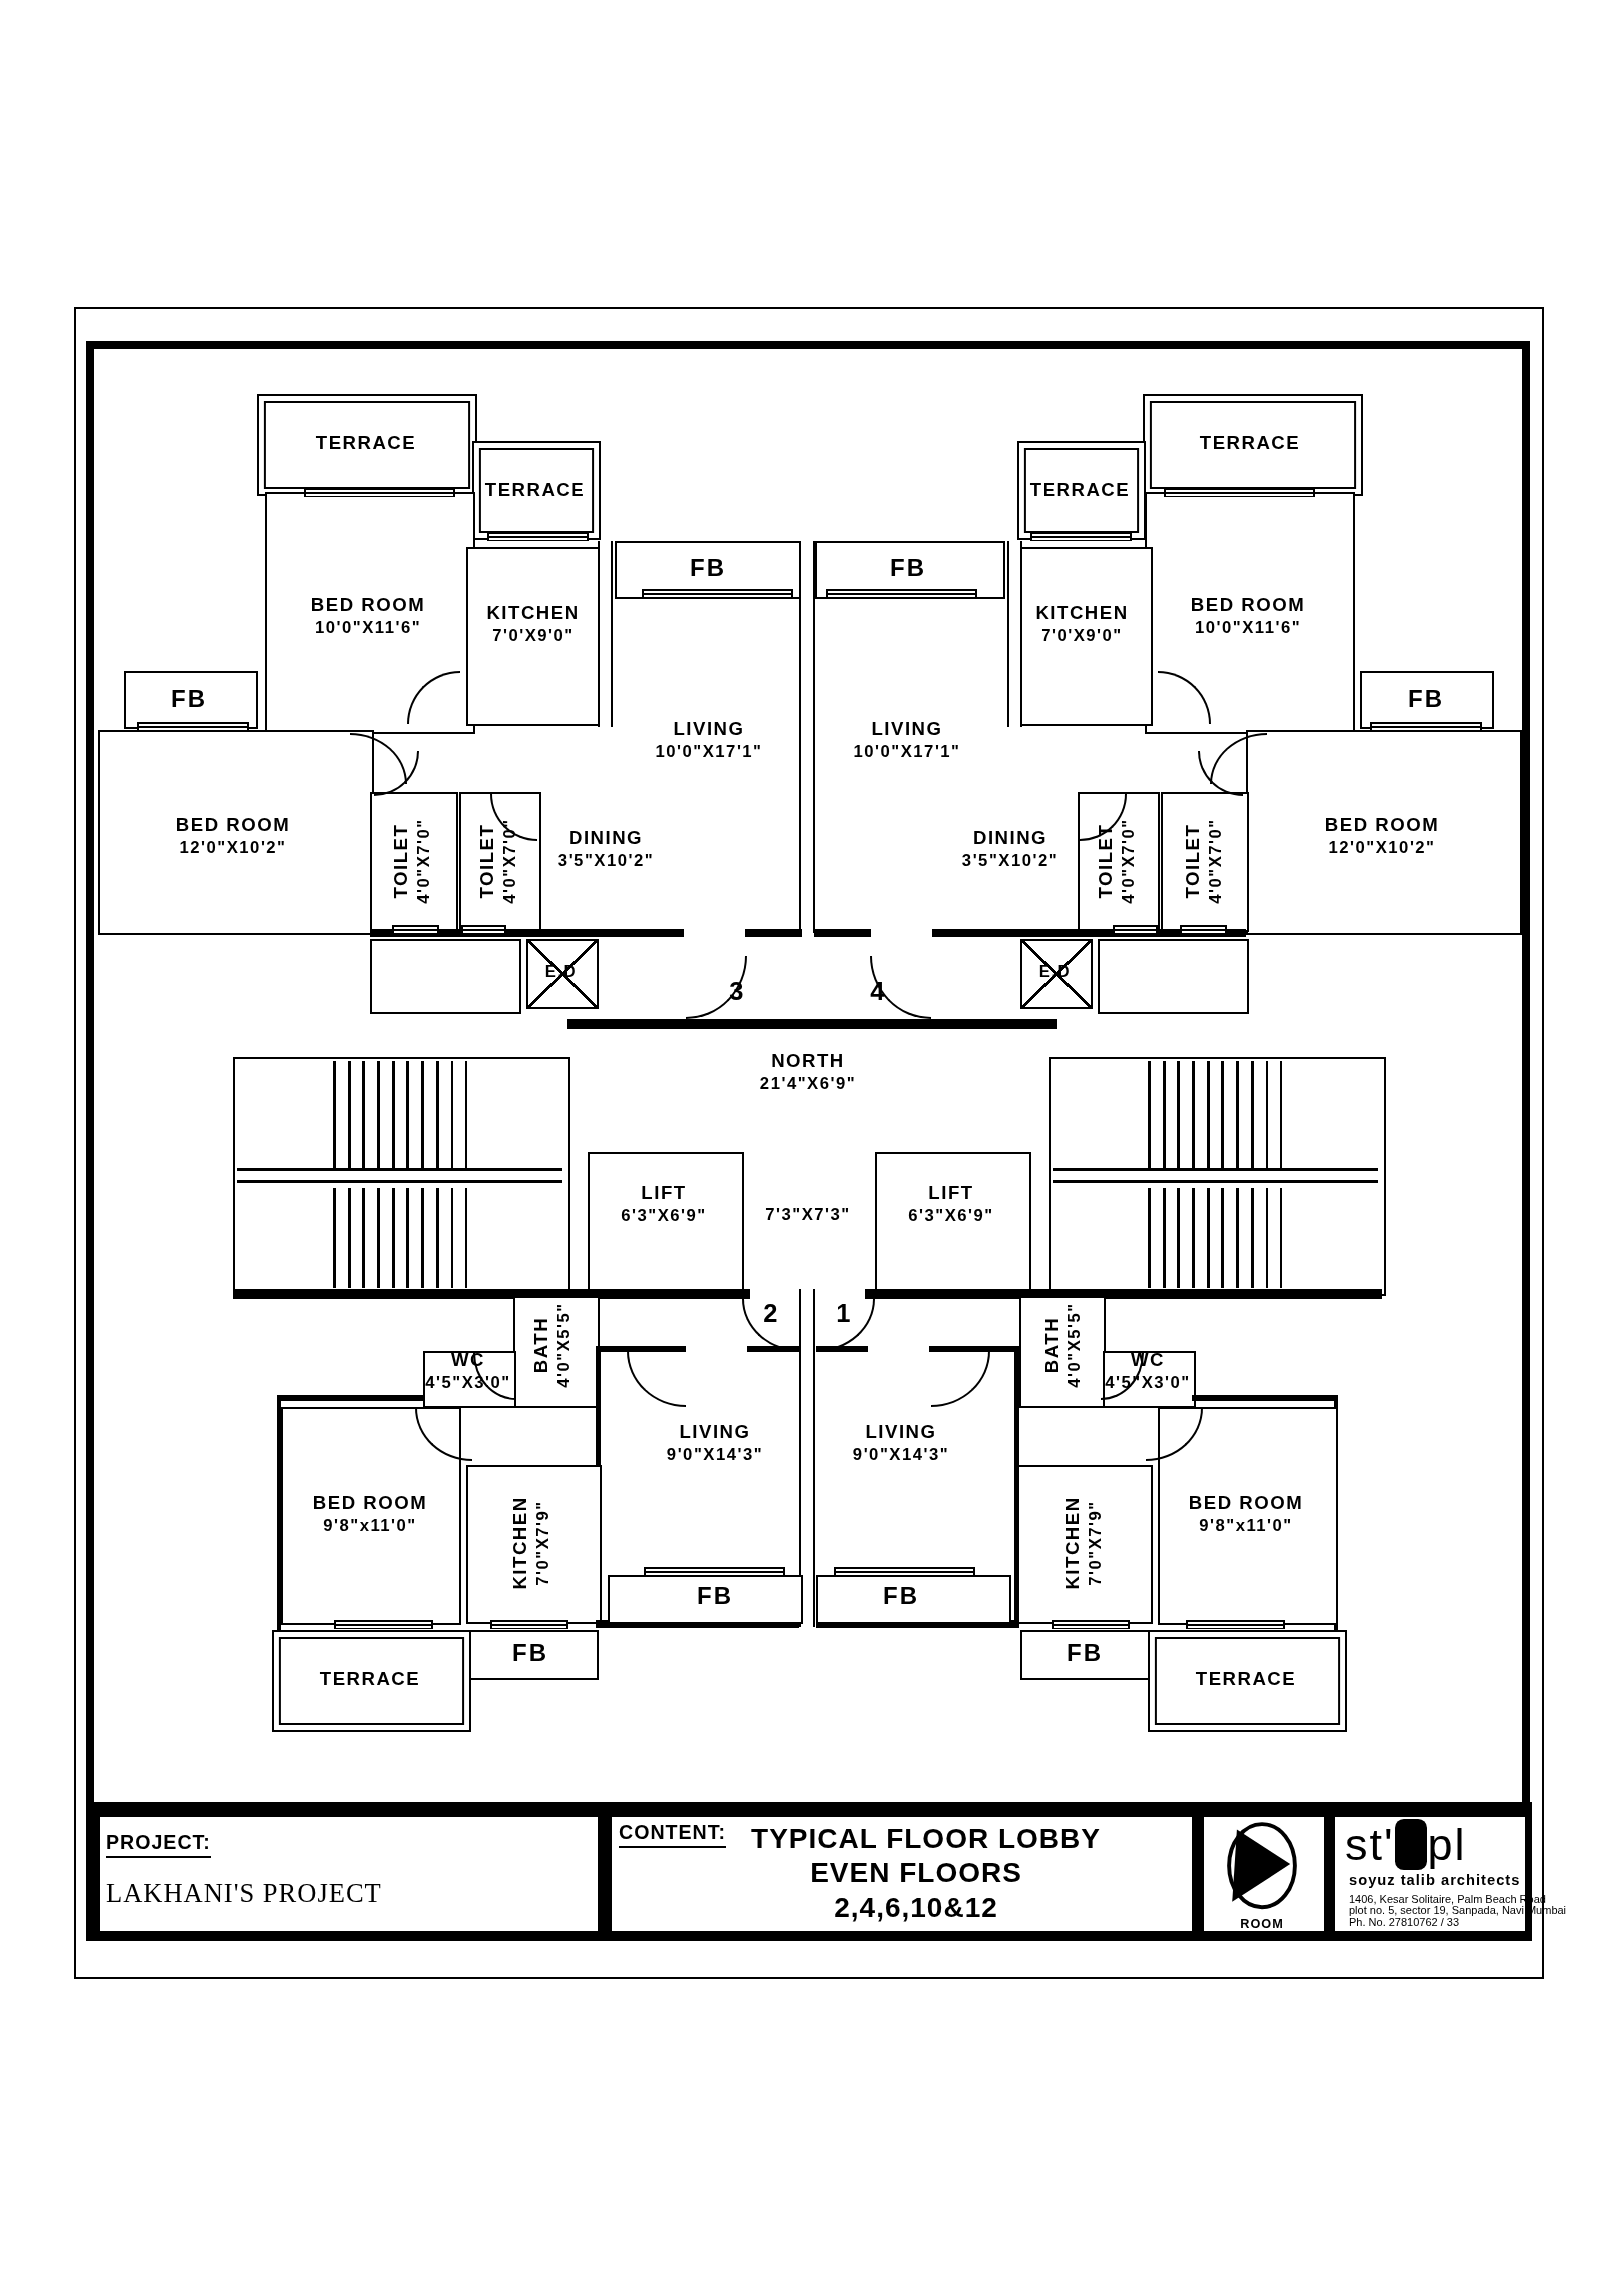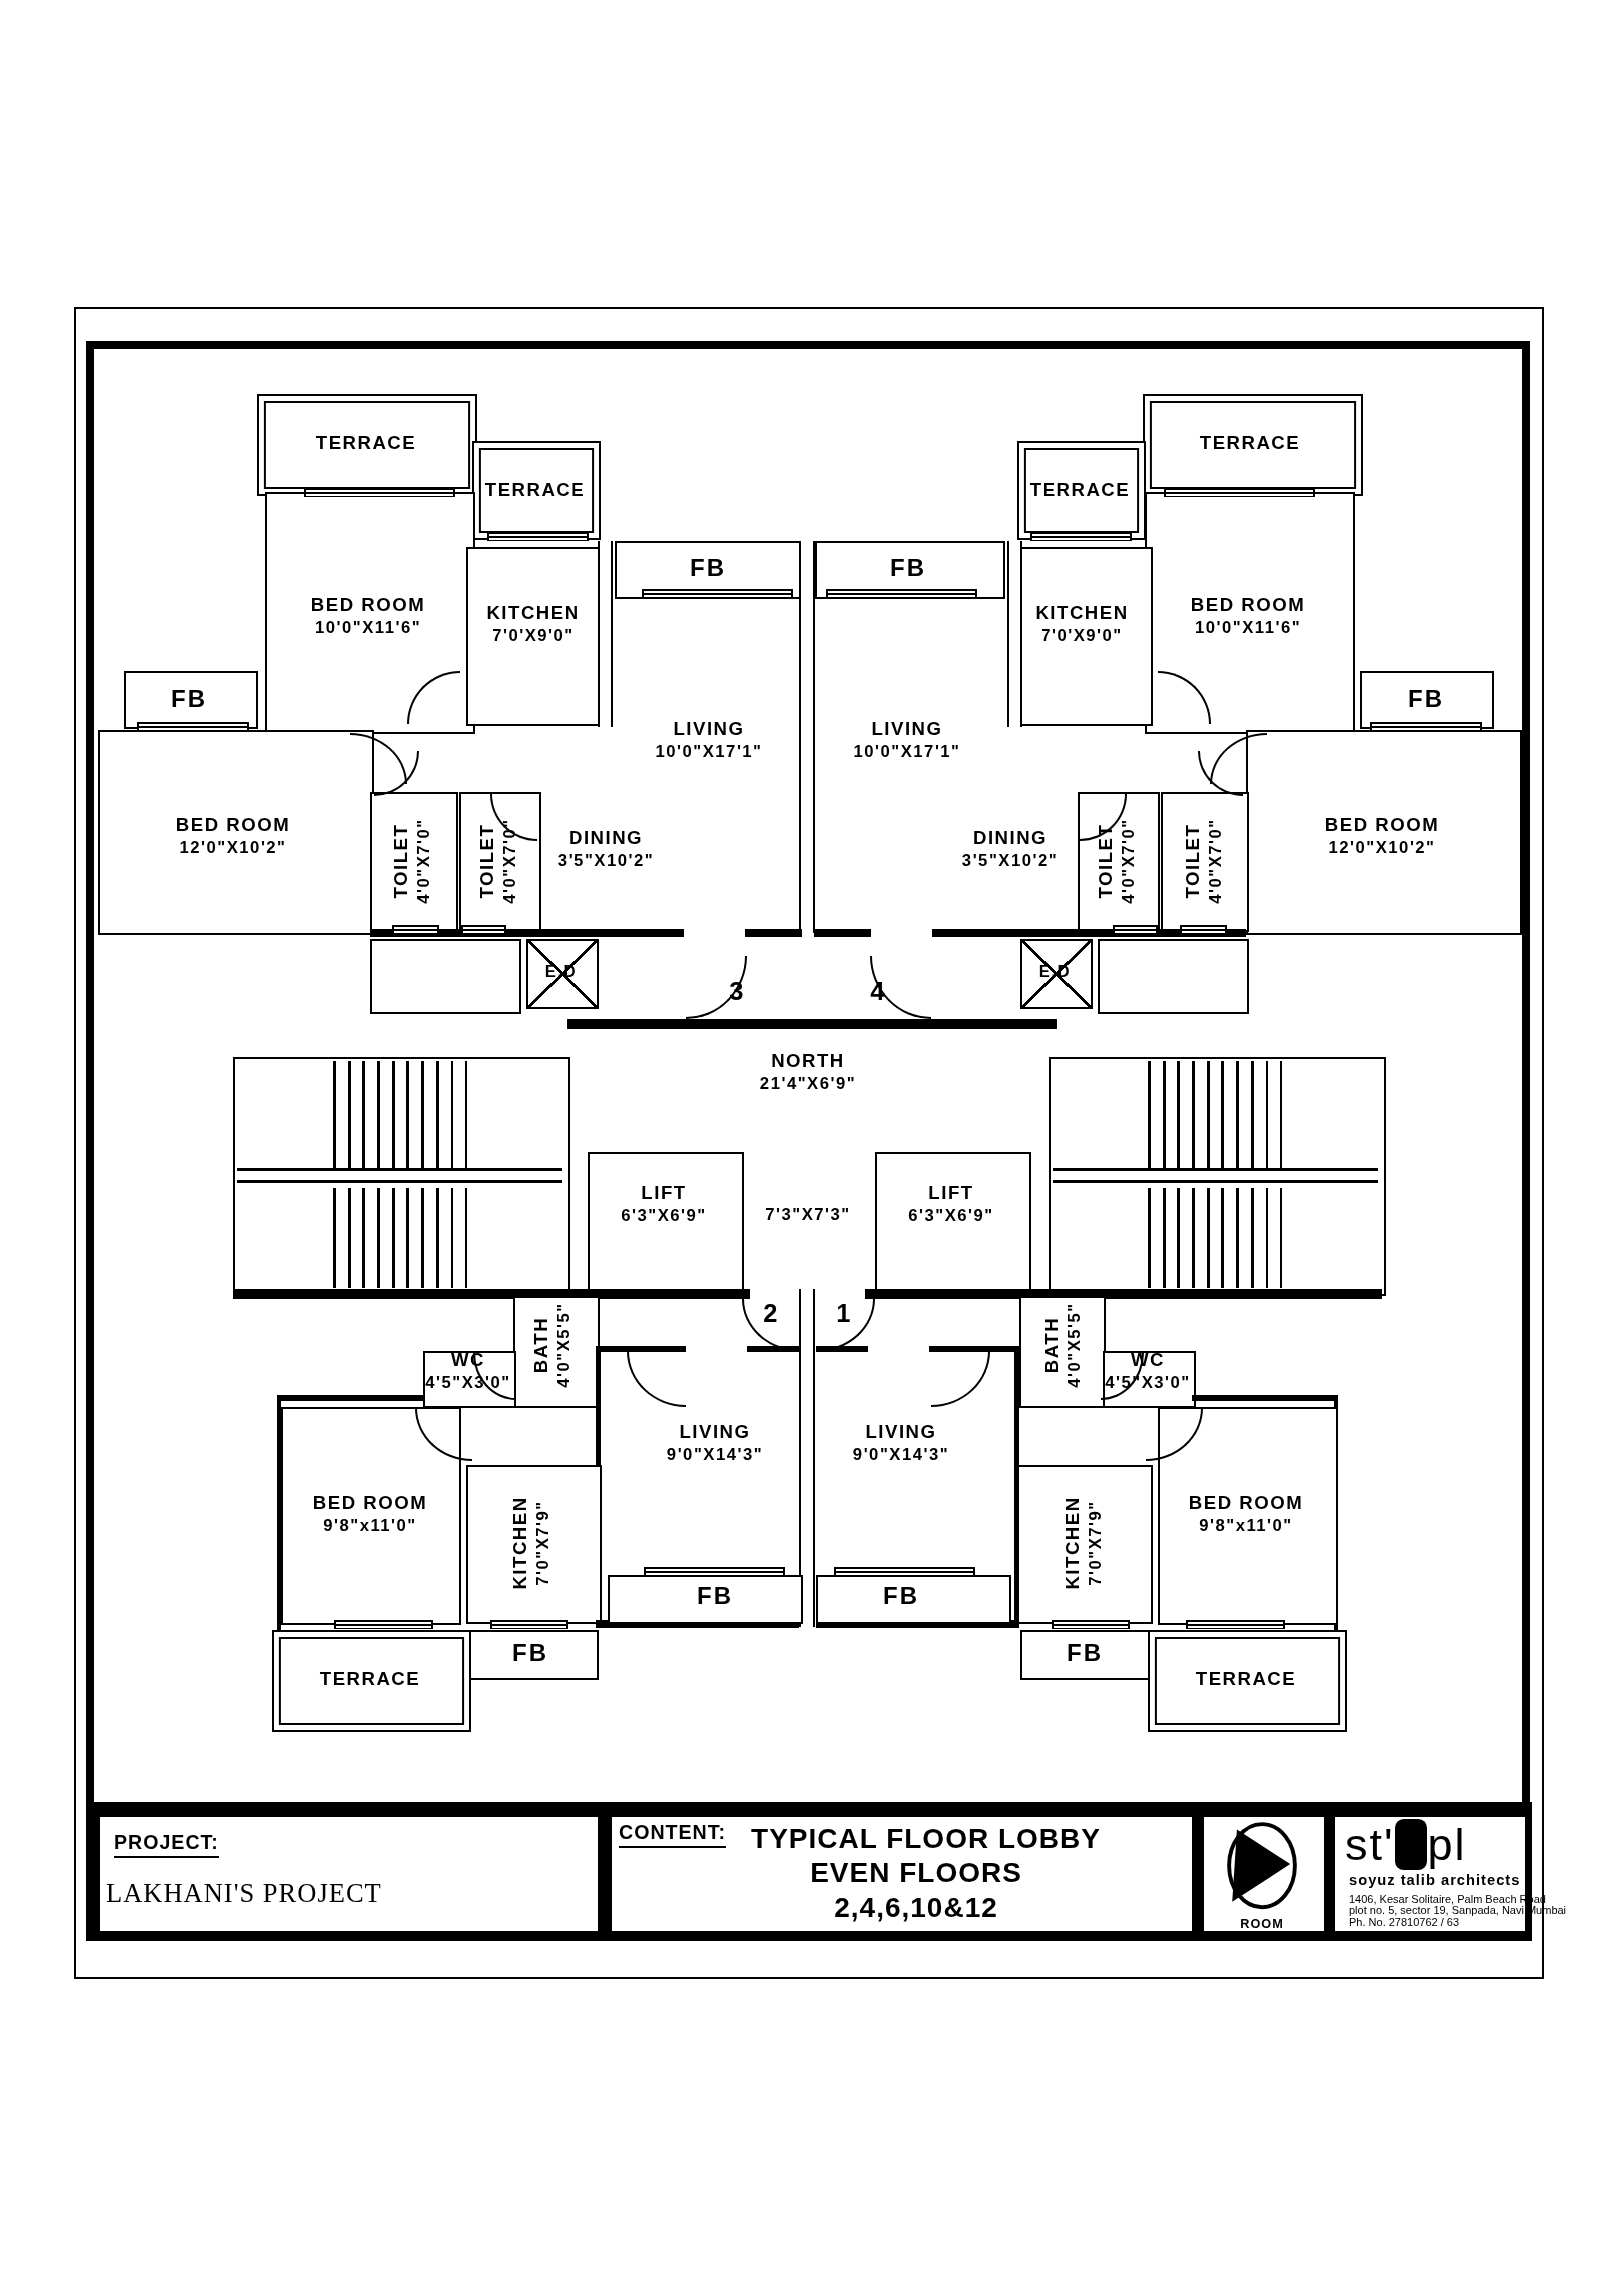"PROJECT:" div.tb-label { margin-left: 8px -> none }
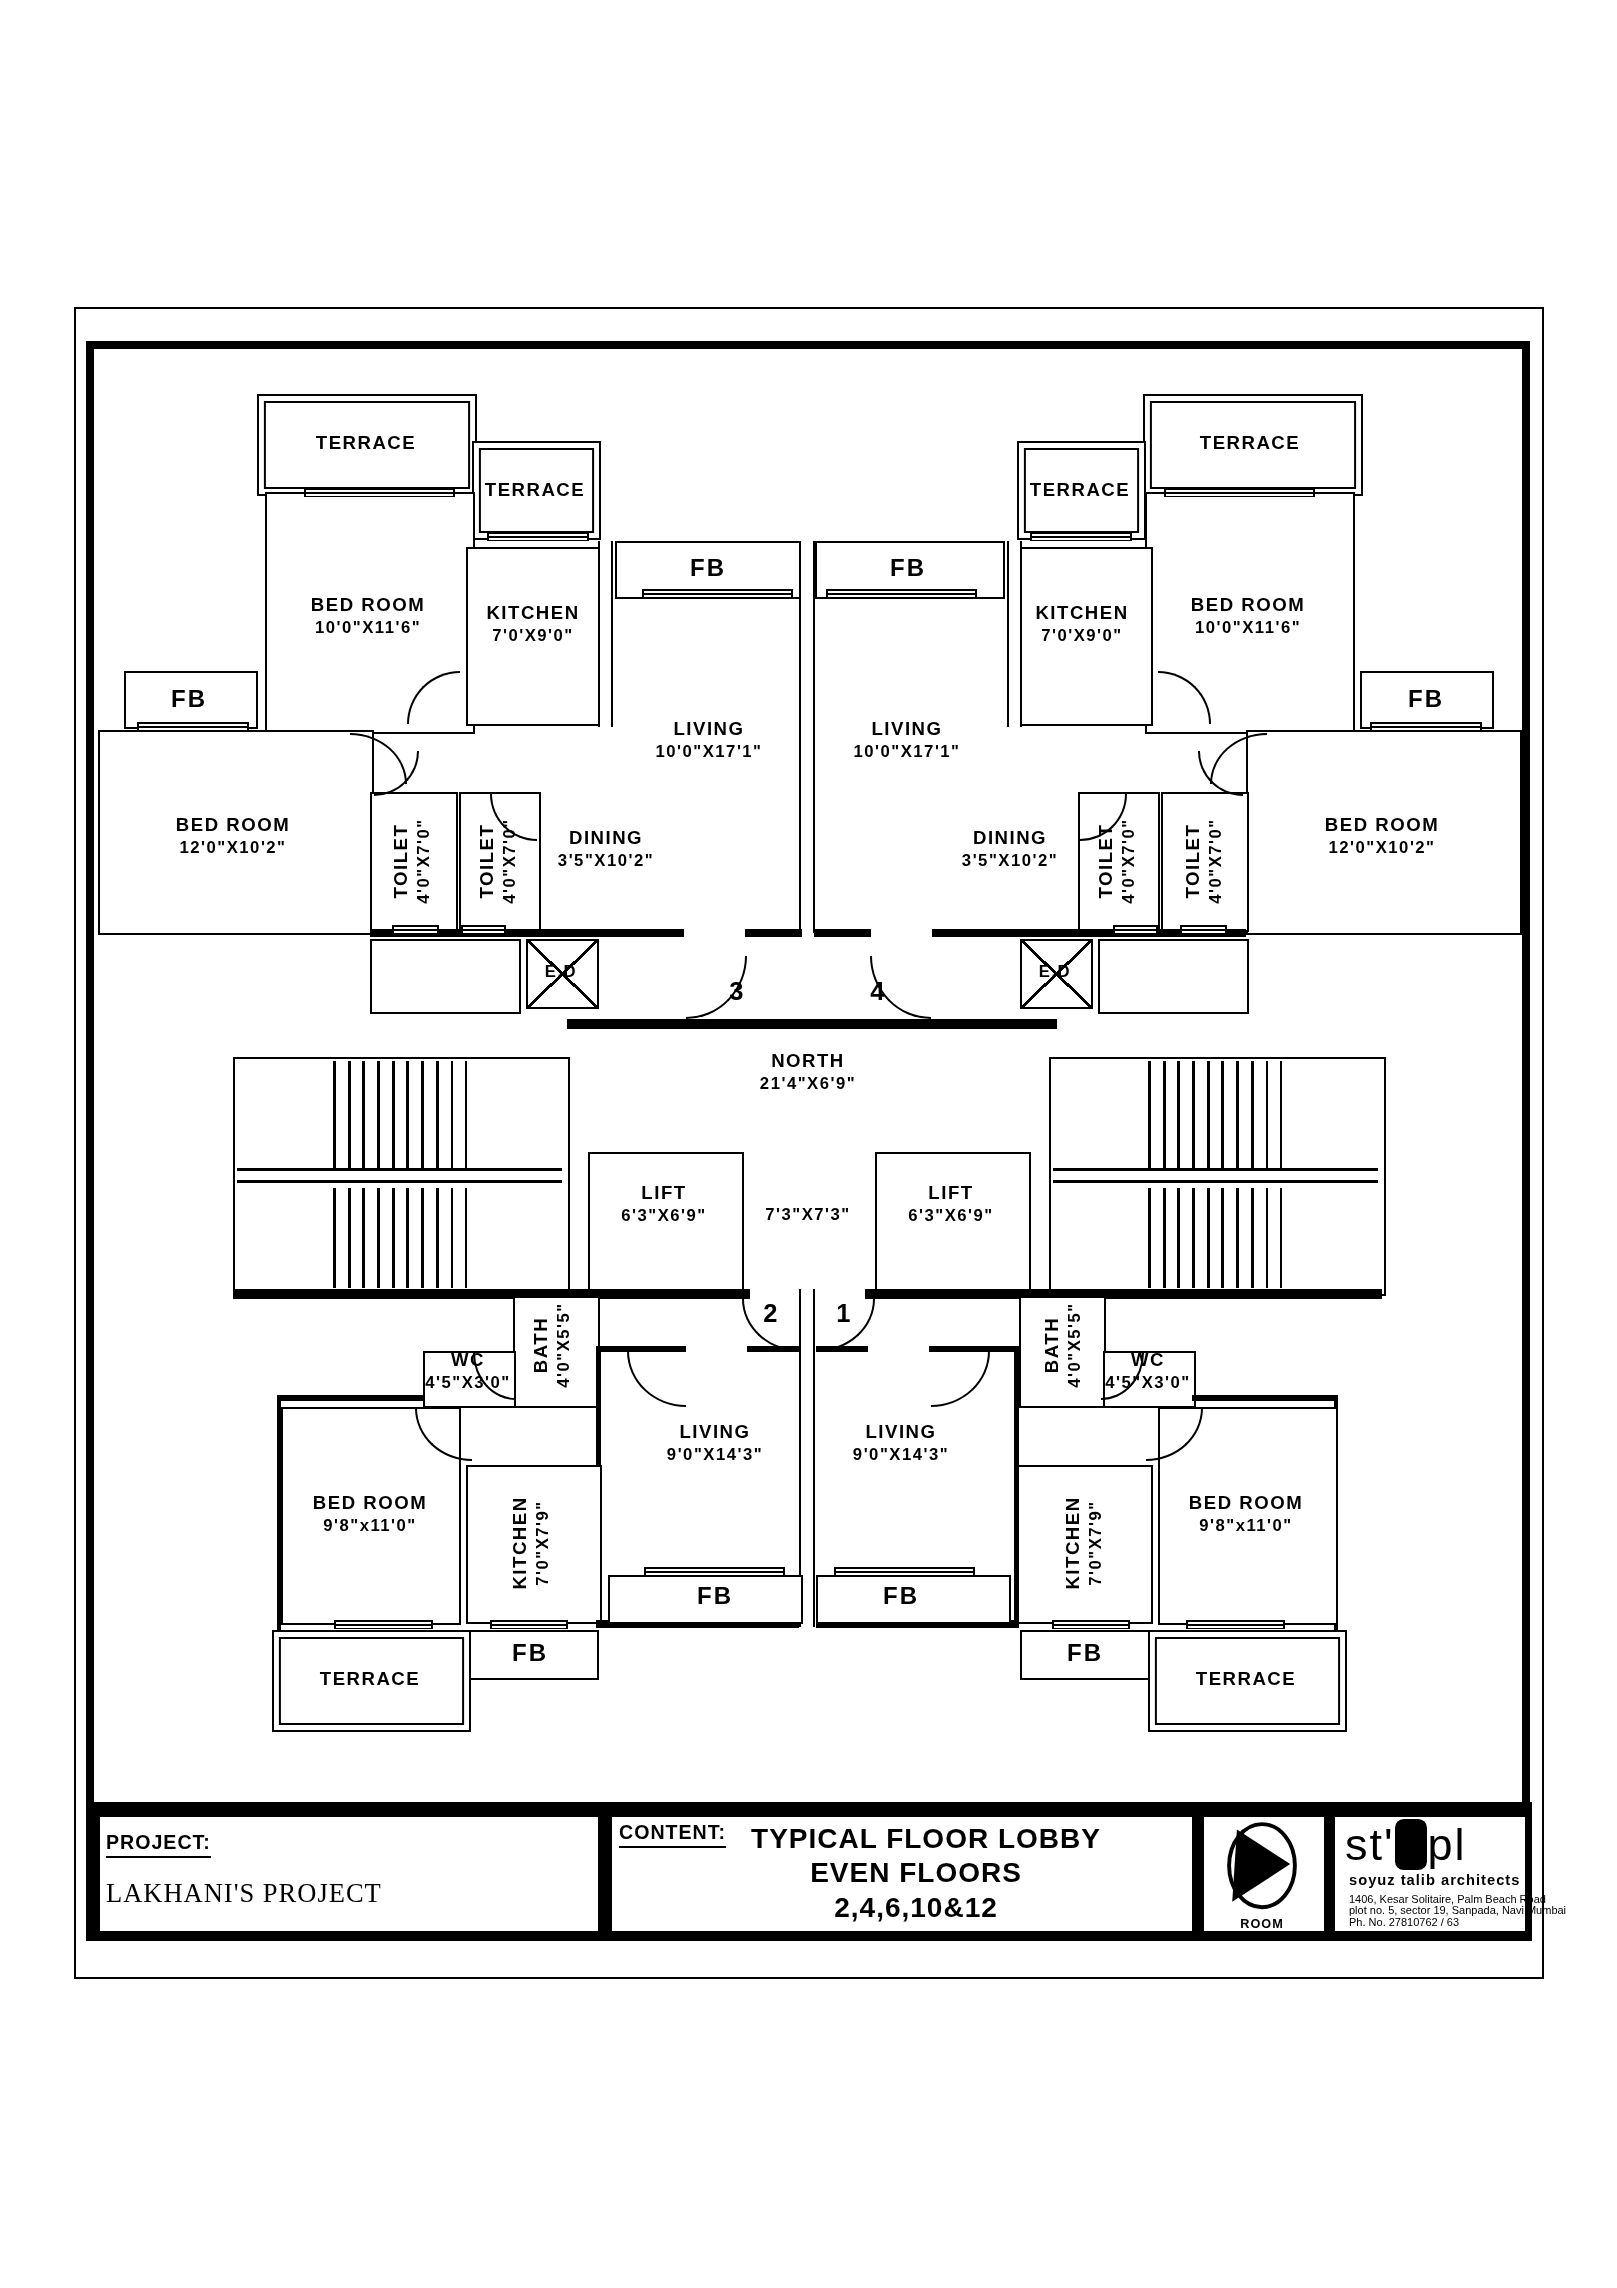"Ph. No. 27810762 / 63" div.addr { text: 63 -> 33 }
